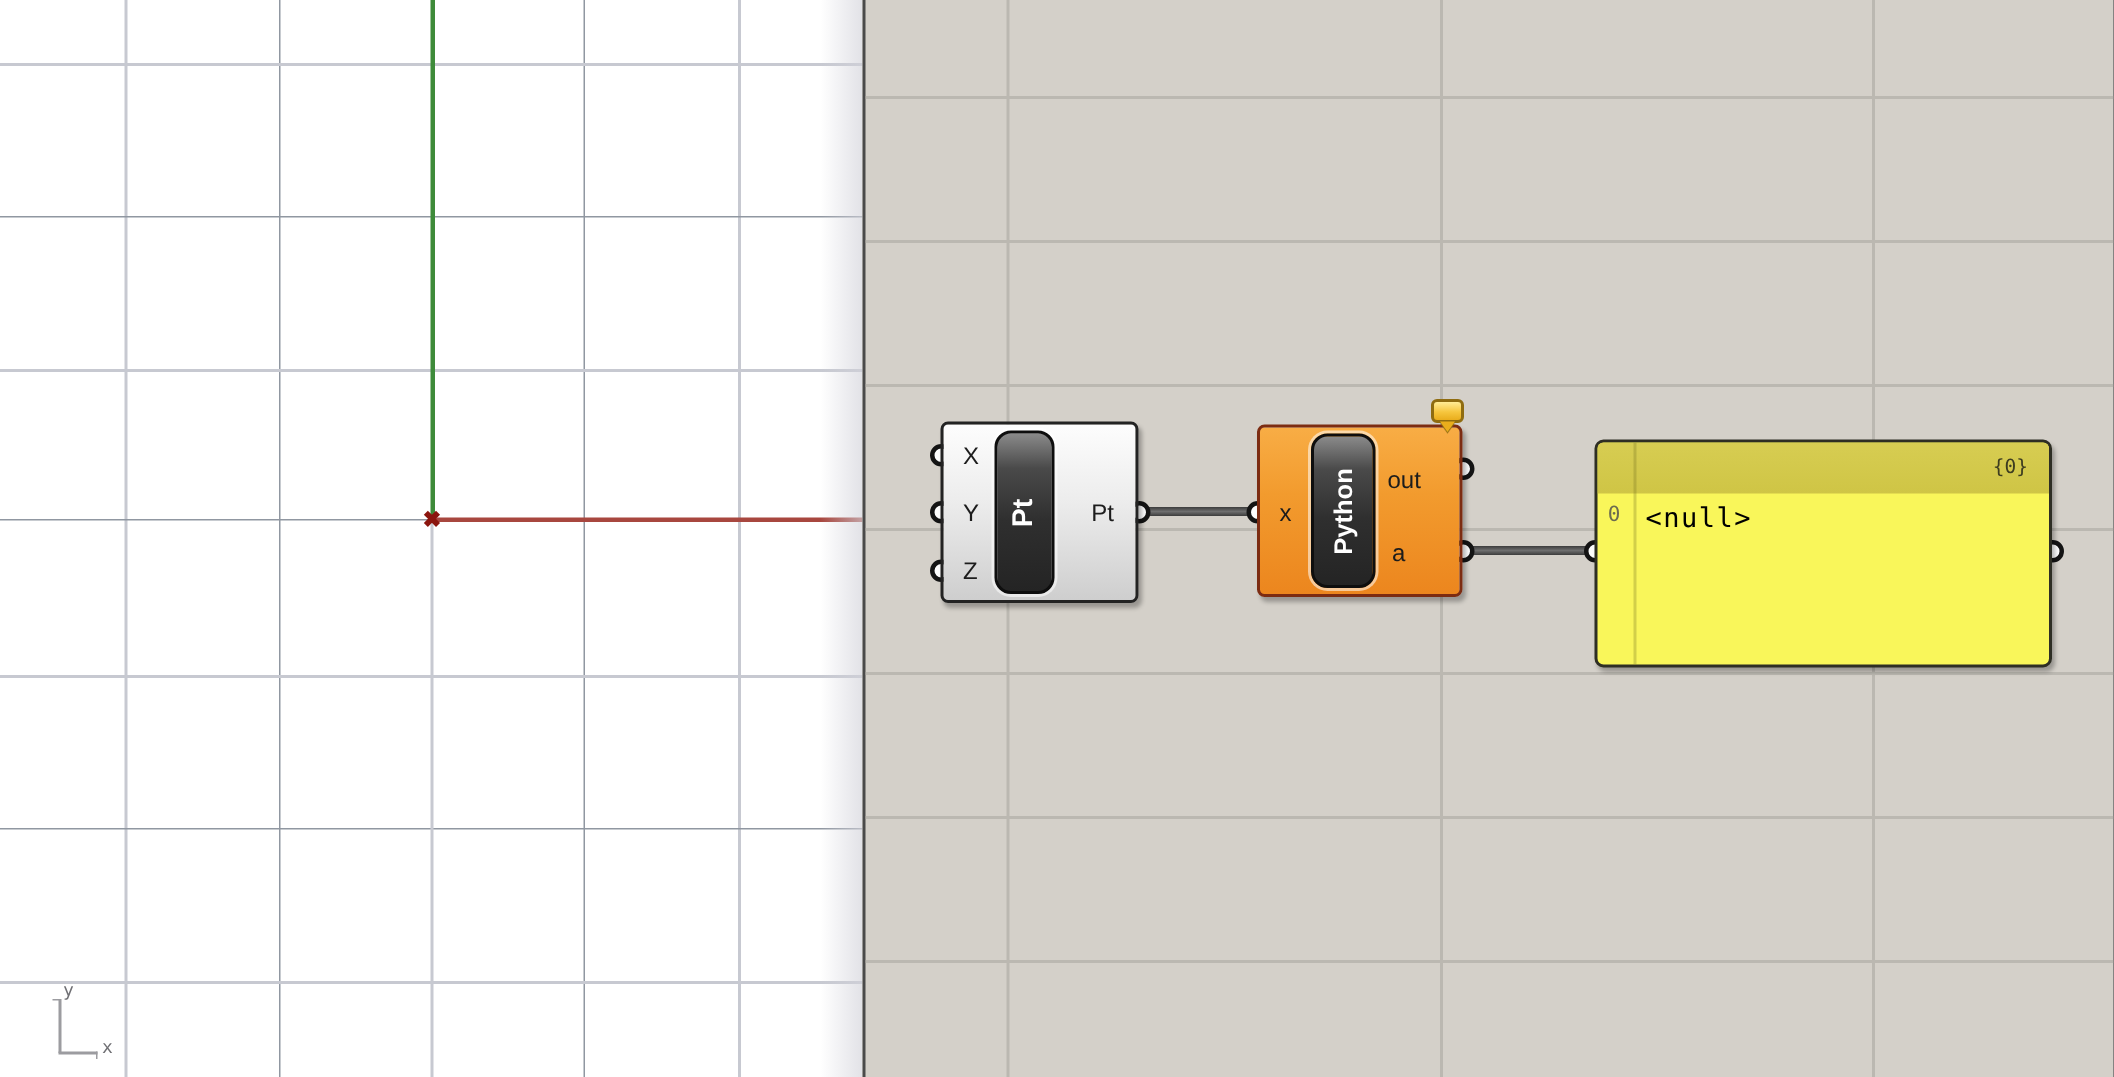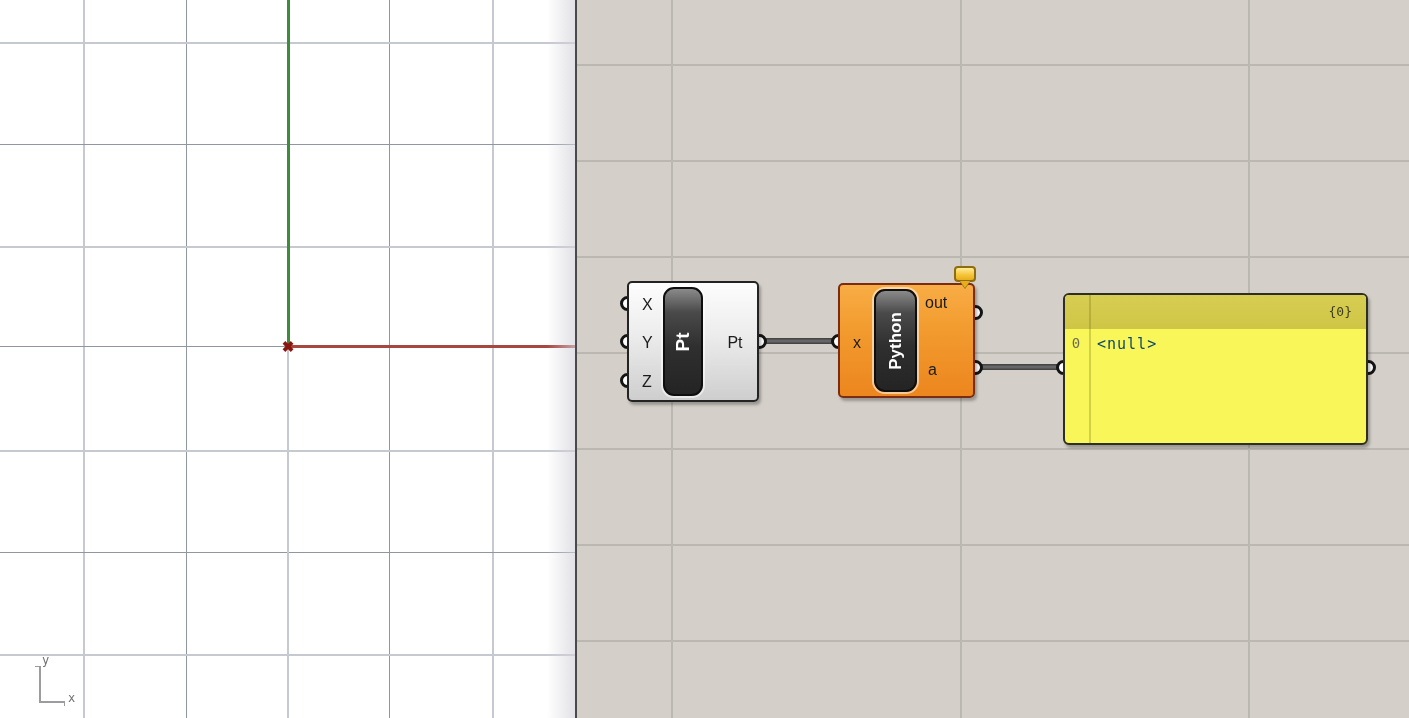"out" span.port-label { top: 10px -> 28px }
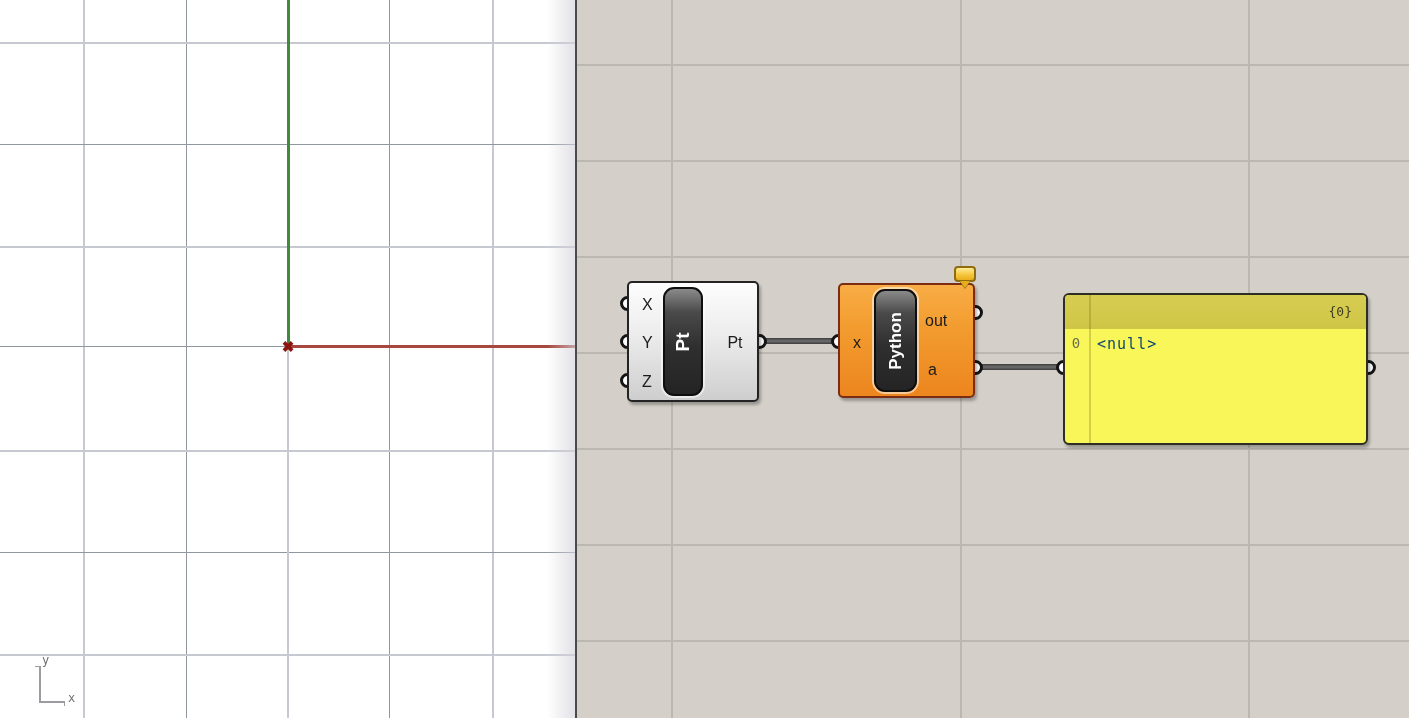"<null>" #panel-row .val { color: #0c4a6e -> #000000; font-size: 15px -> 18px }
